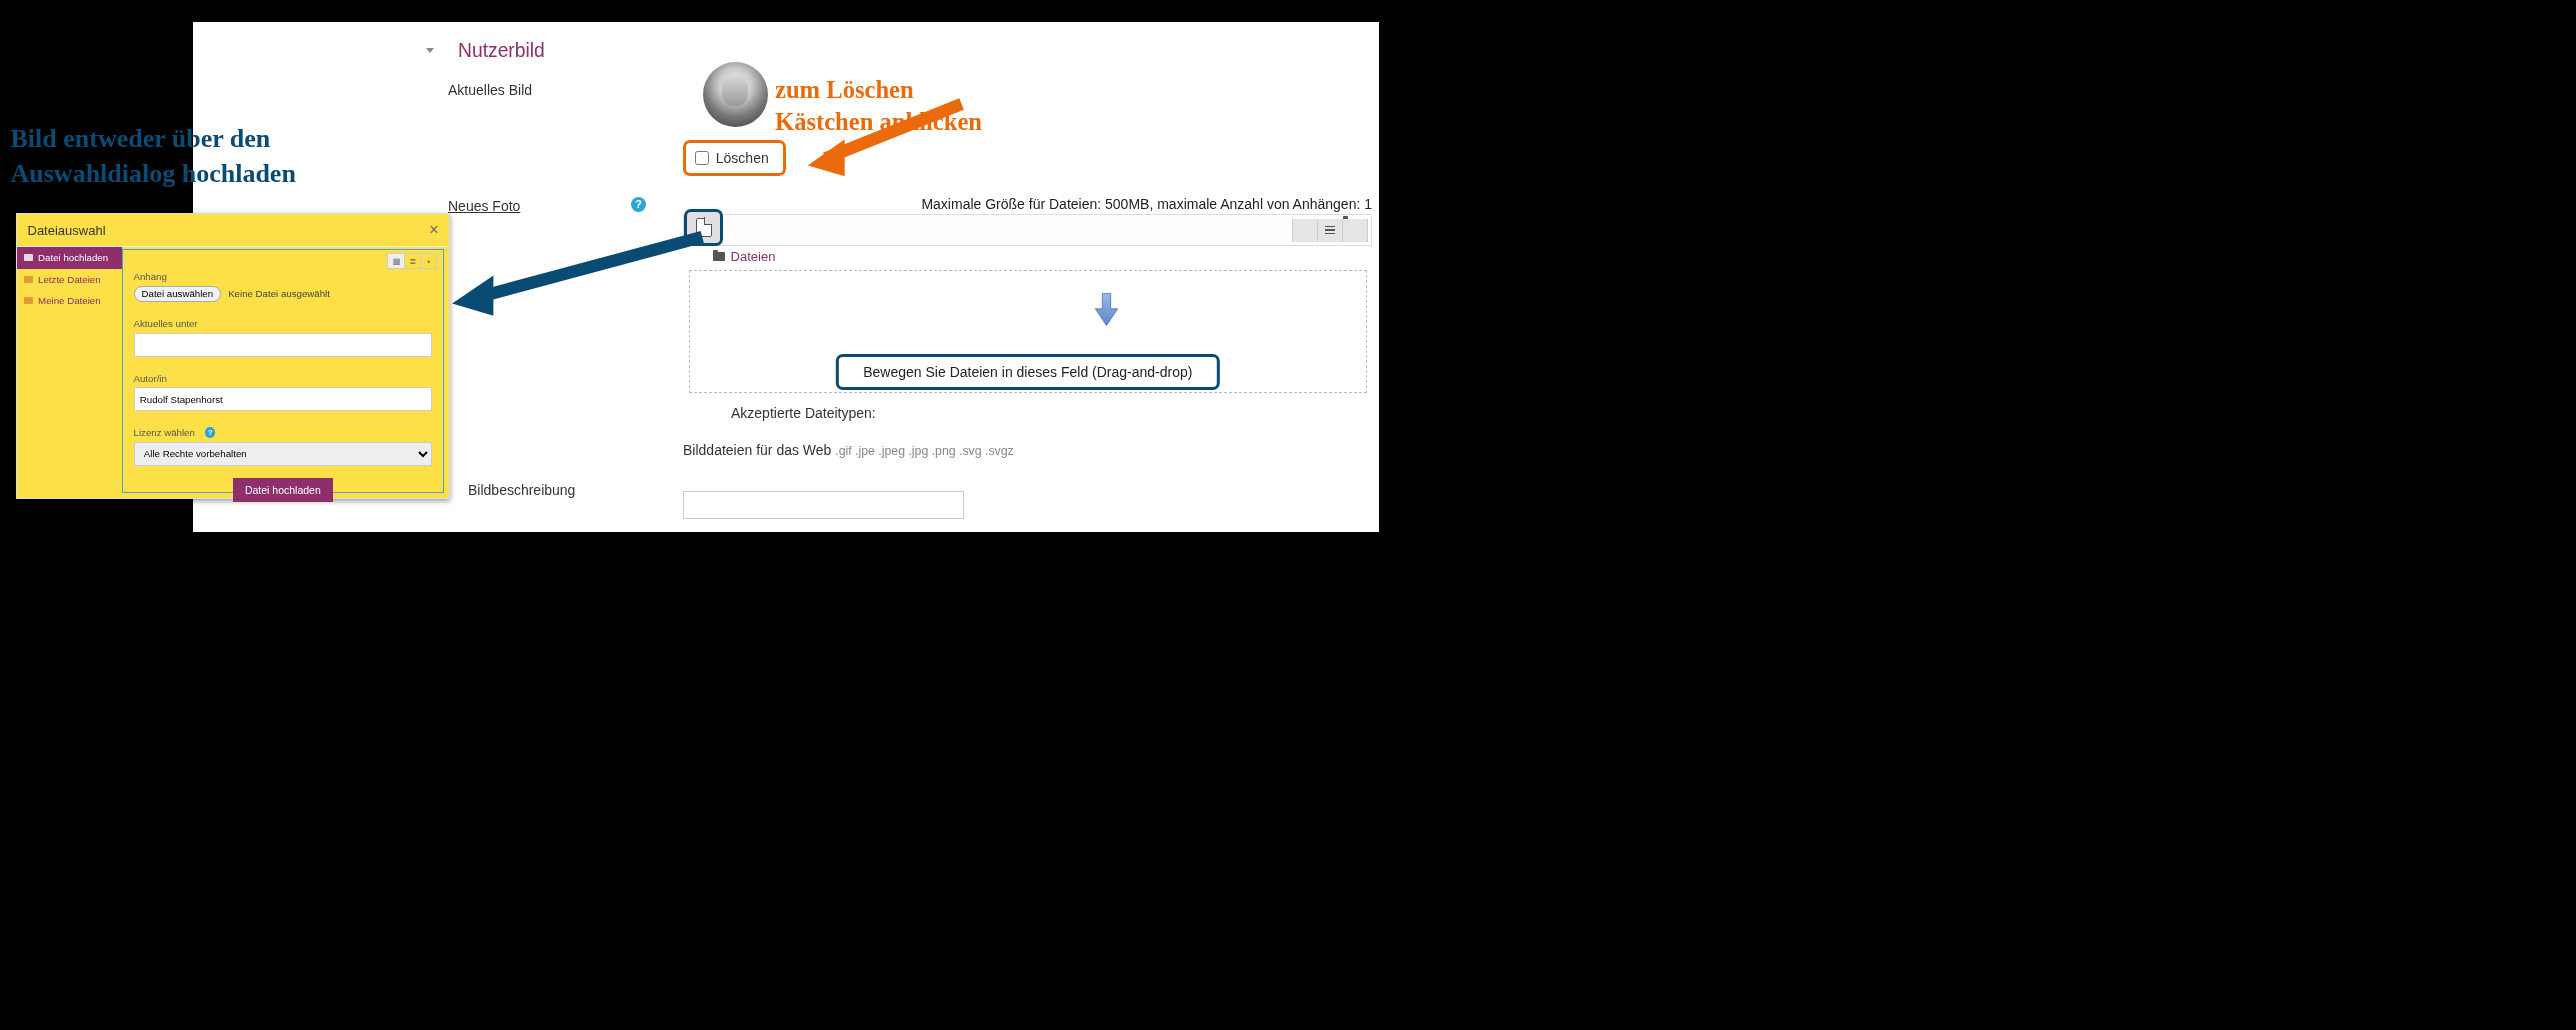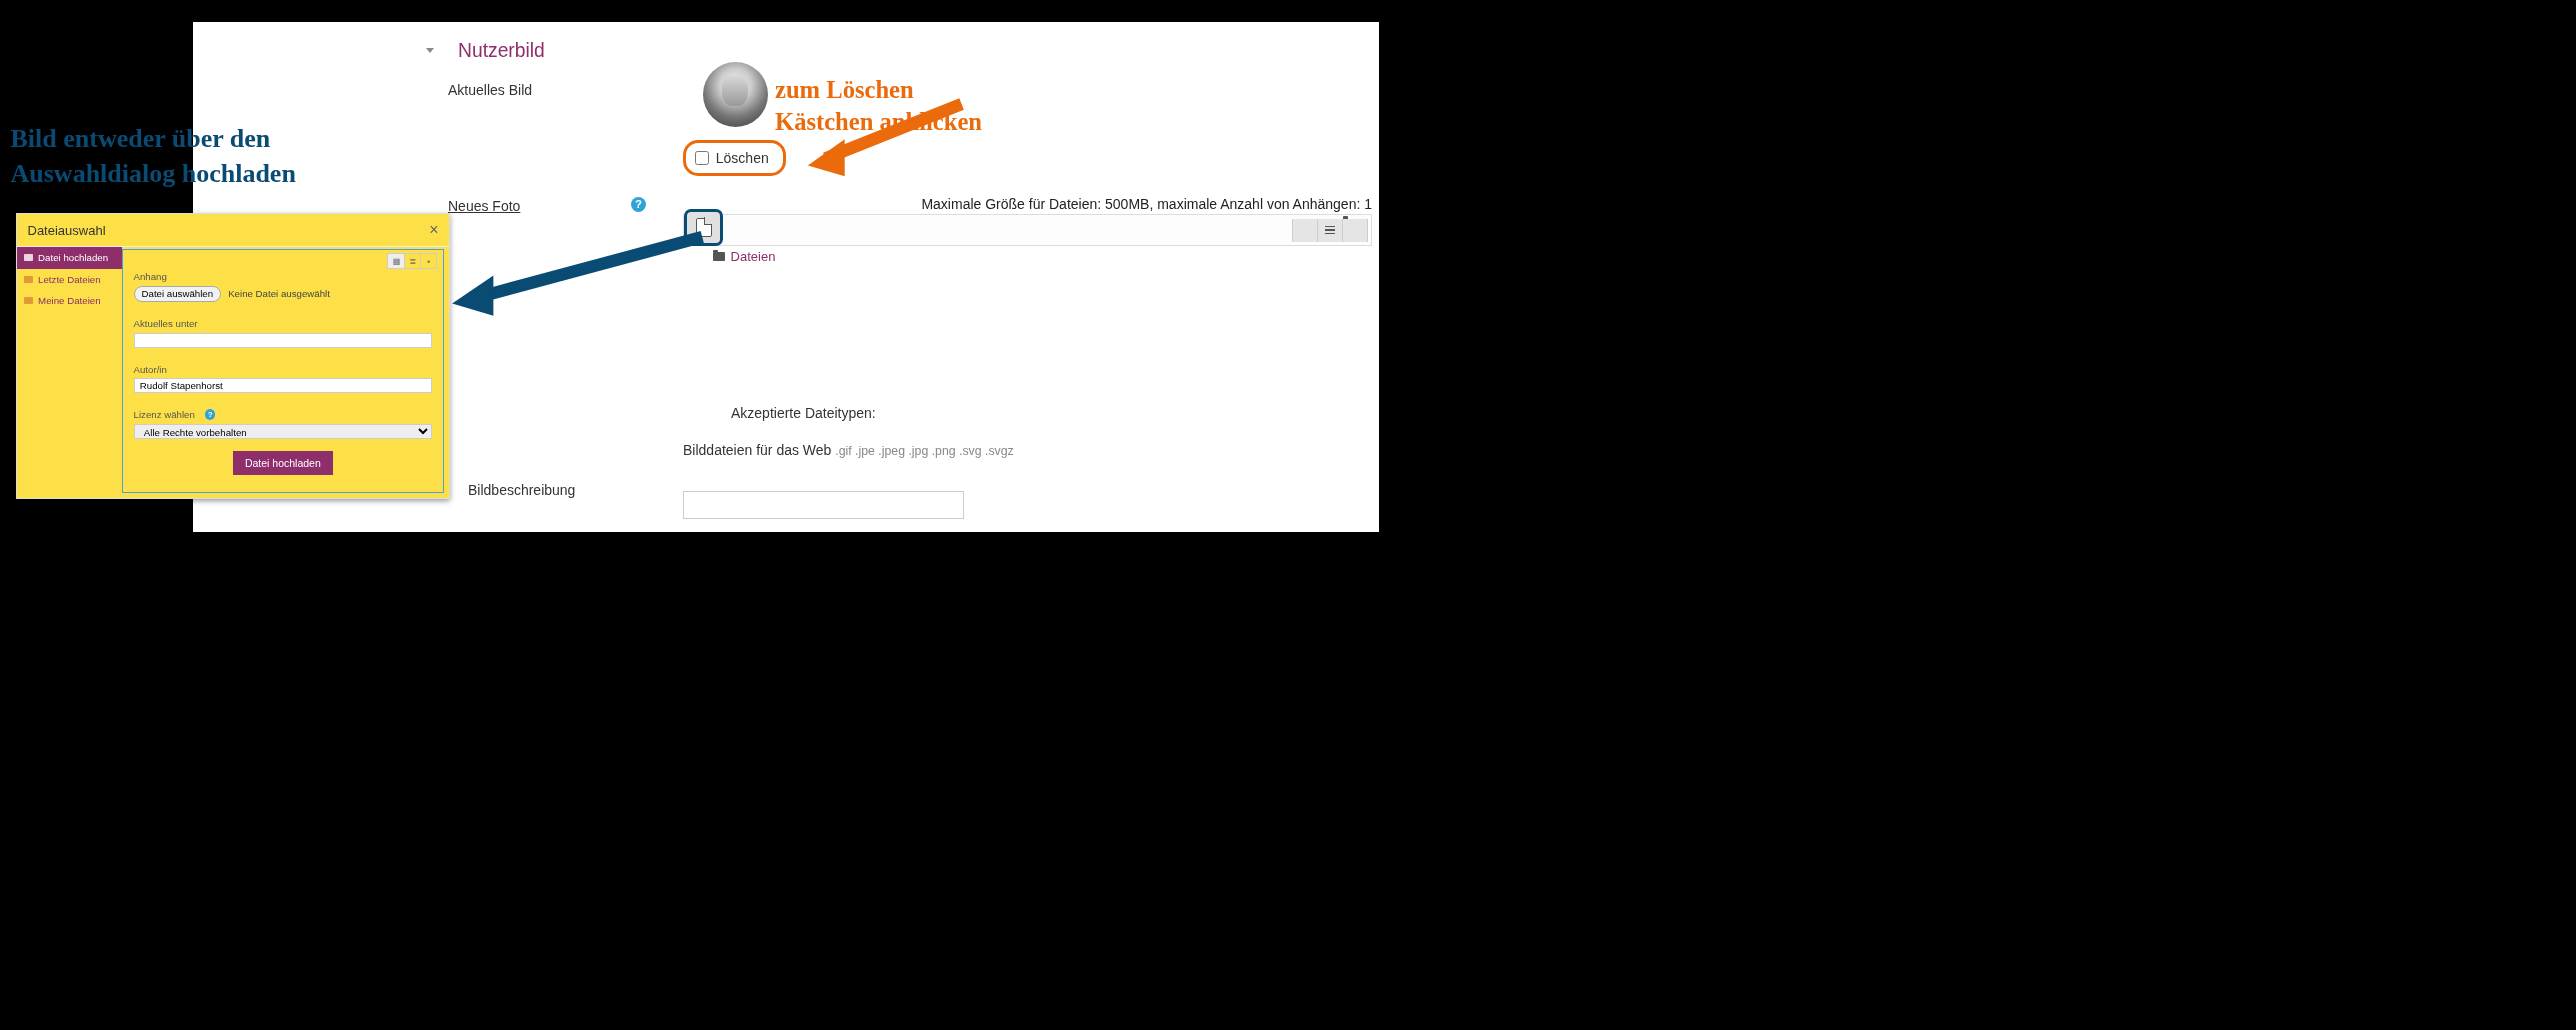"Löschen" .delete-box { border-radius: 15px -> 7px }
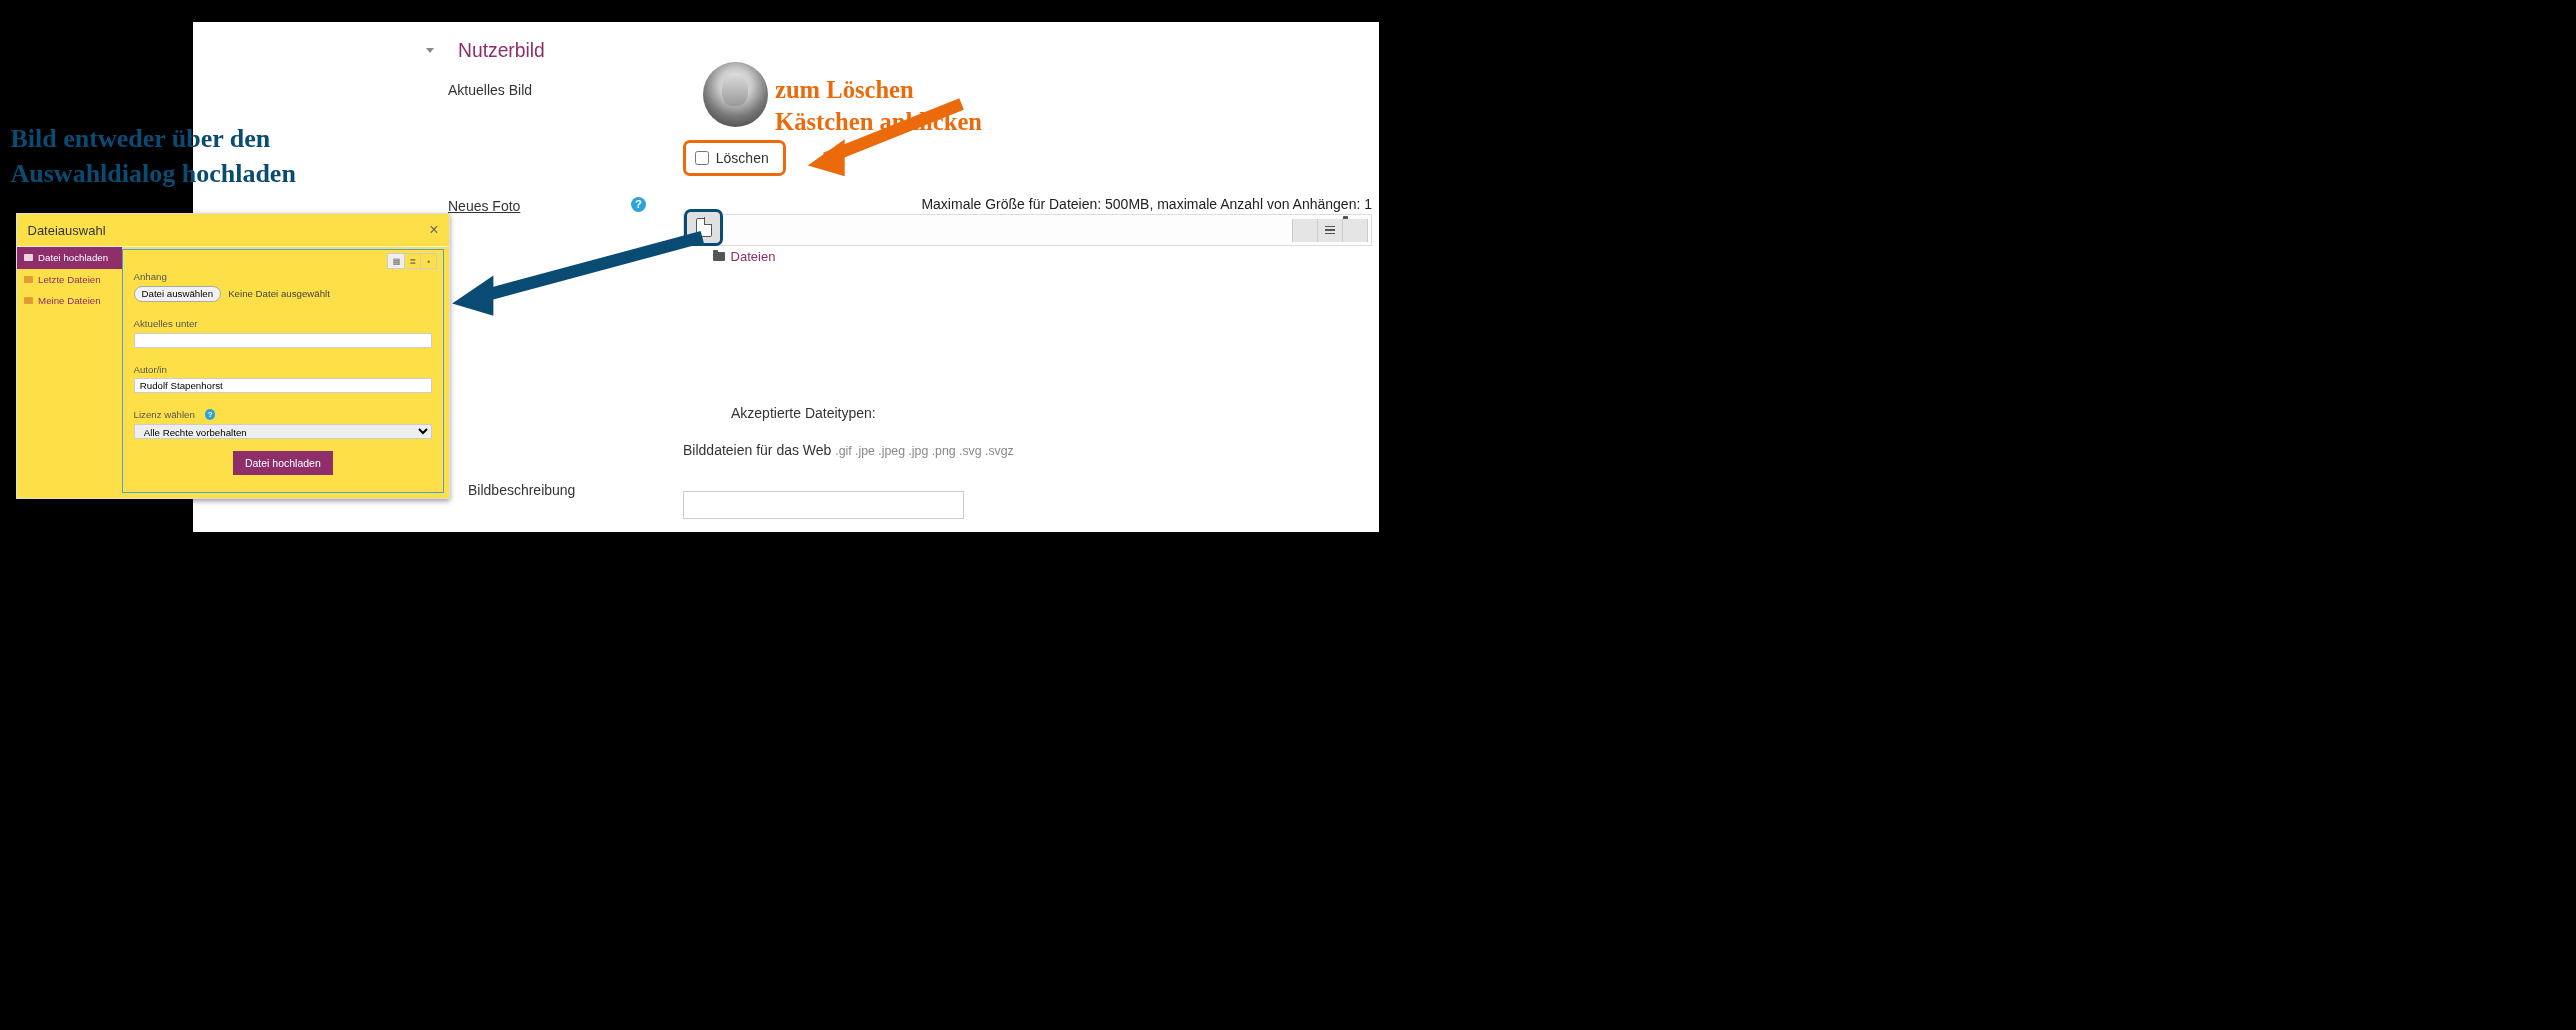"Bewegen Sie Dateien in dieses" div.dropzone { html: none -> <div> <svg> <defs> <linearGradient> <stop></stop> <stop></stop> </linearGradient> </defs> <path></path> </svg> <div> <span>Bewegen Sie Dateien in dieses Feld (Drag-and-drop)</span> </div> </div> }
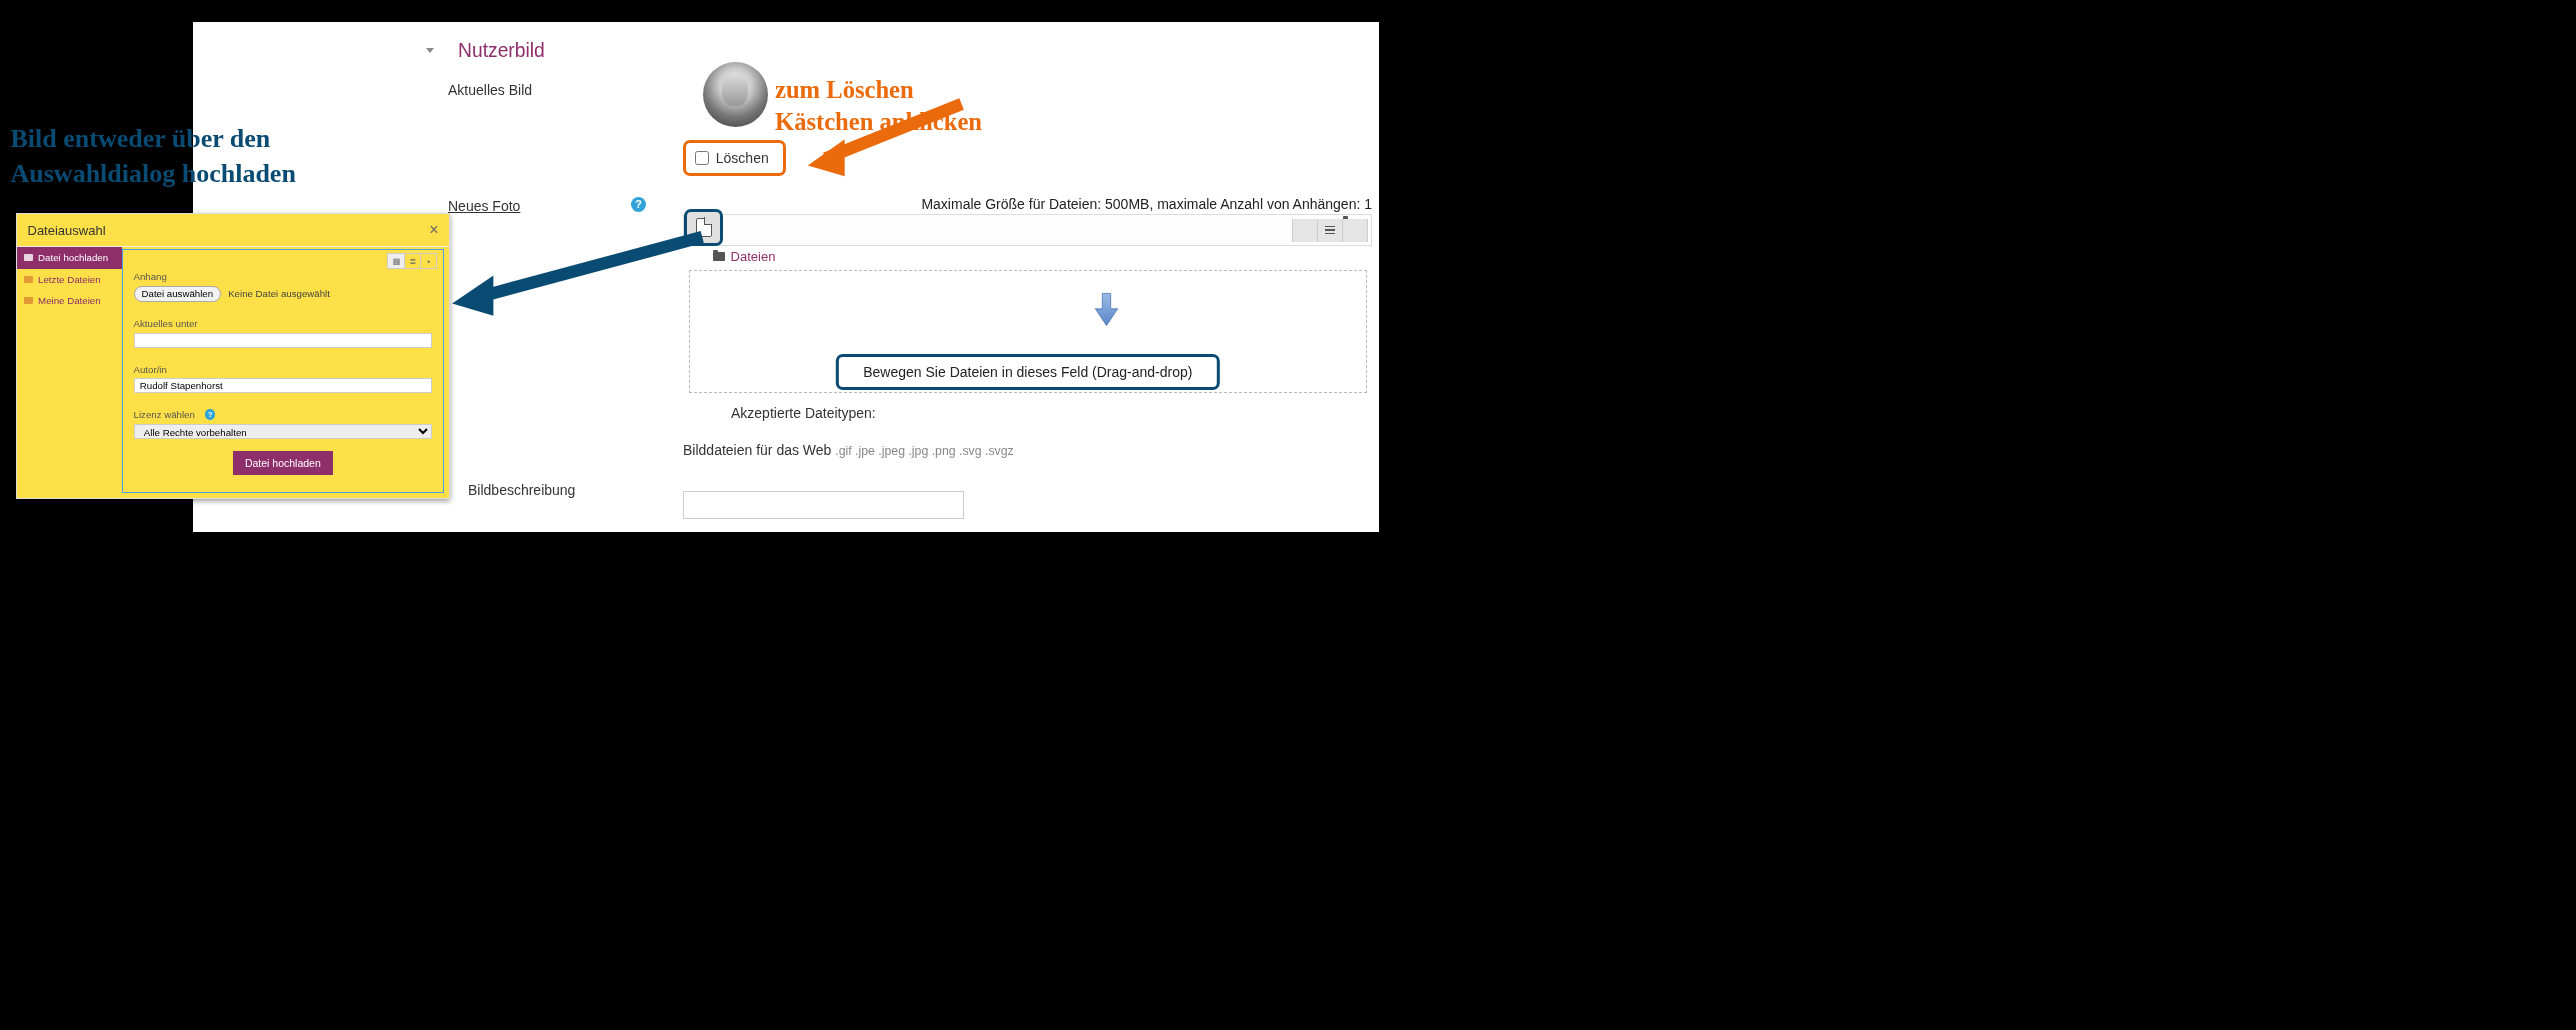"Rudolf Stapenhorst" .dialog-main input[type="text"], .dialog-main select { height: 15px -> 24px }
